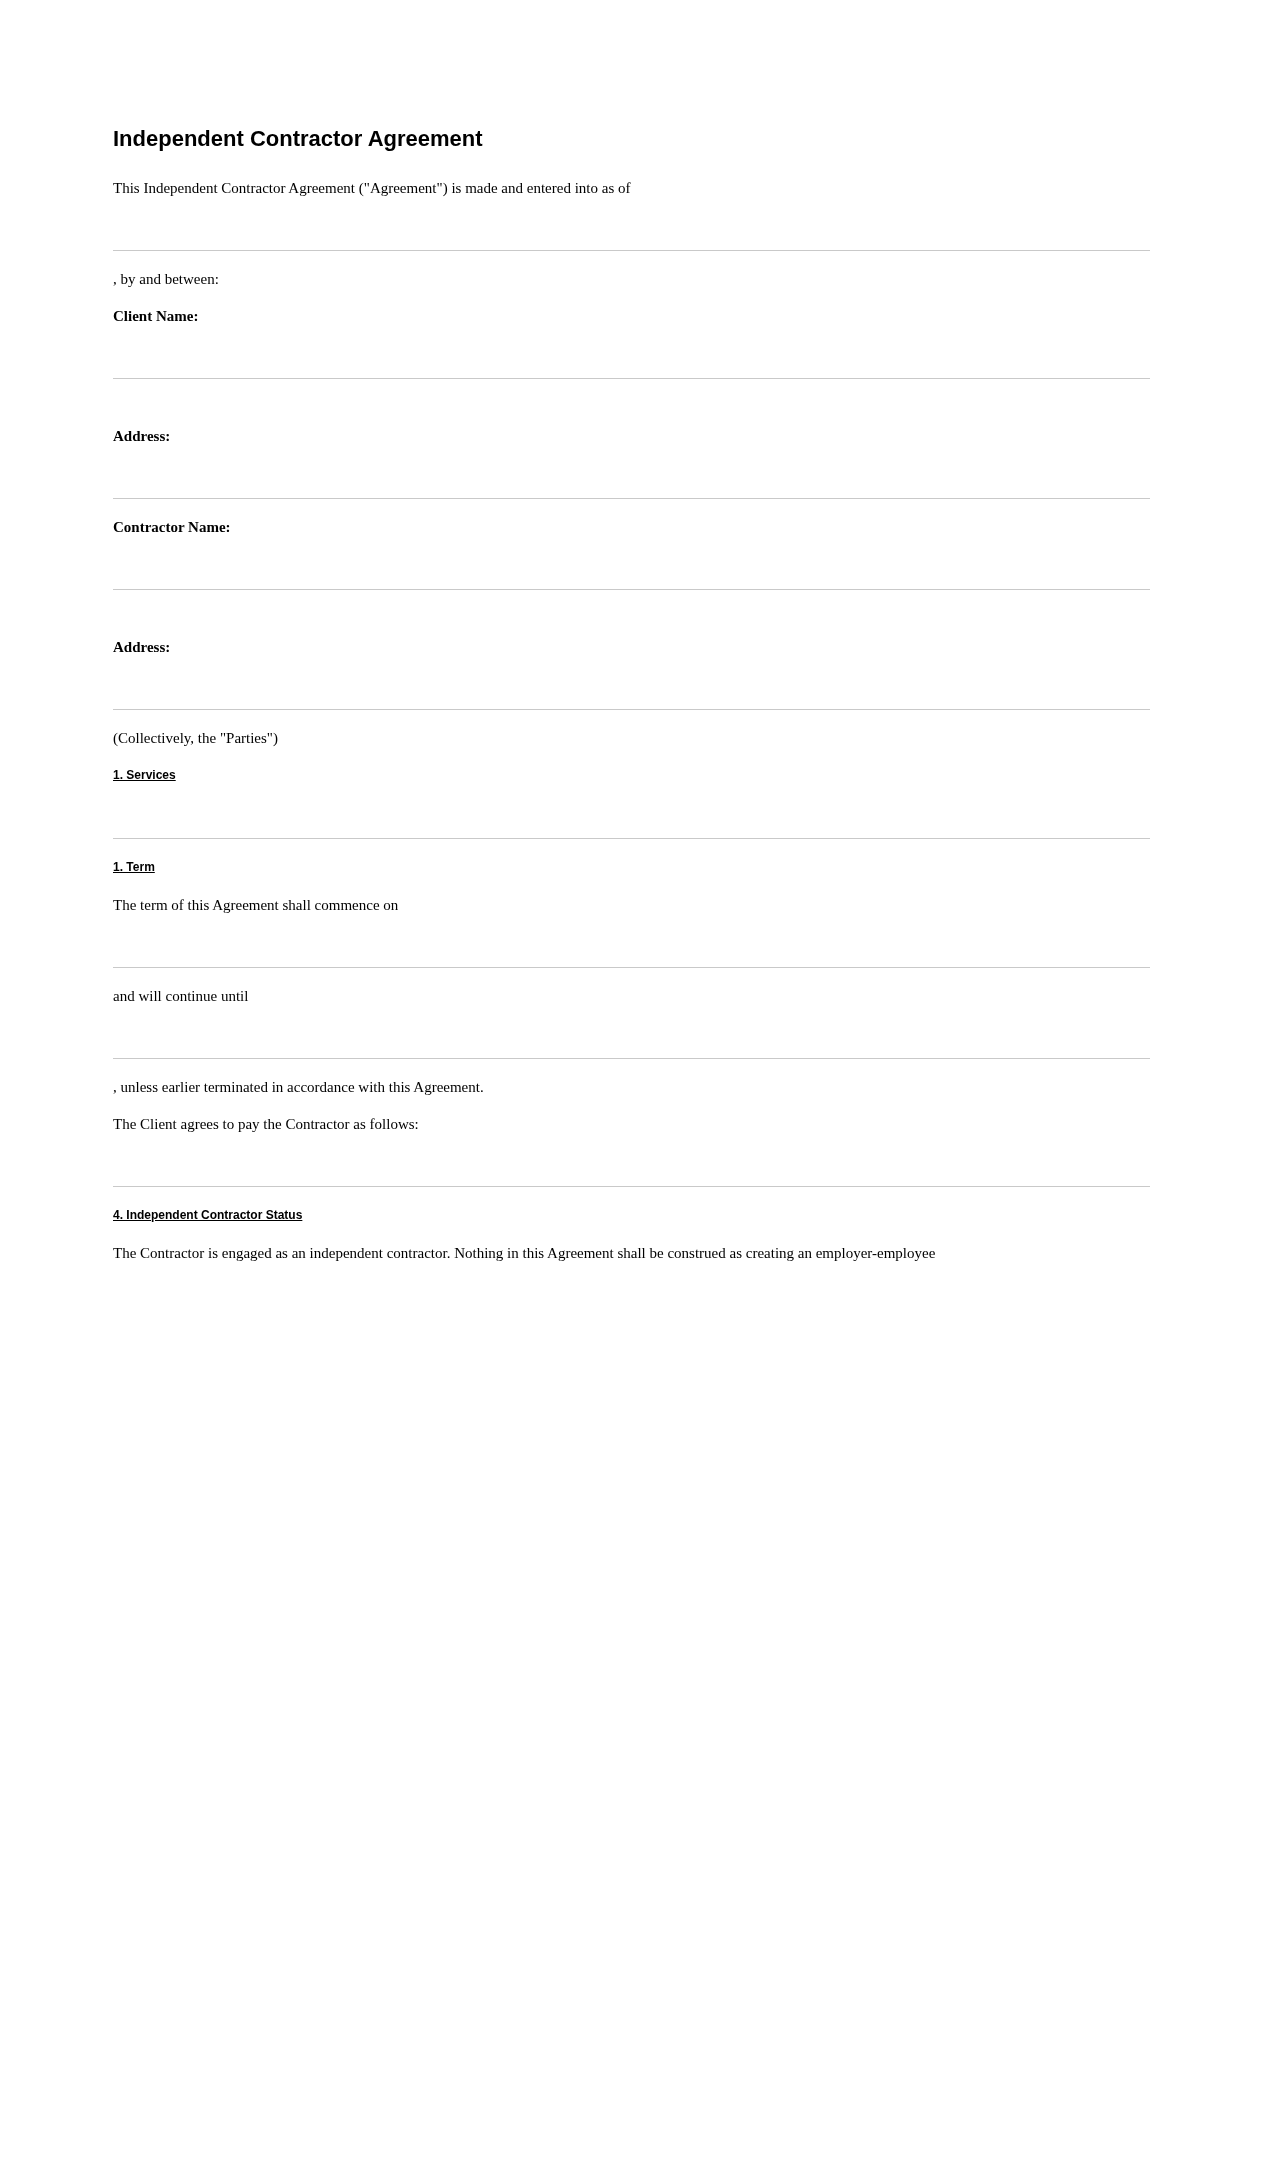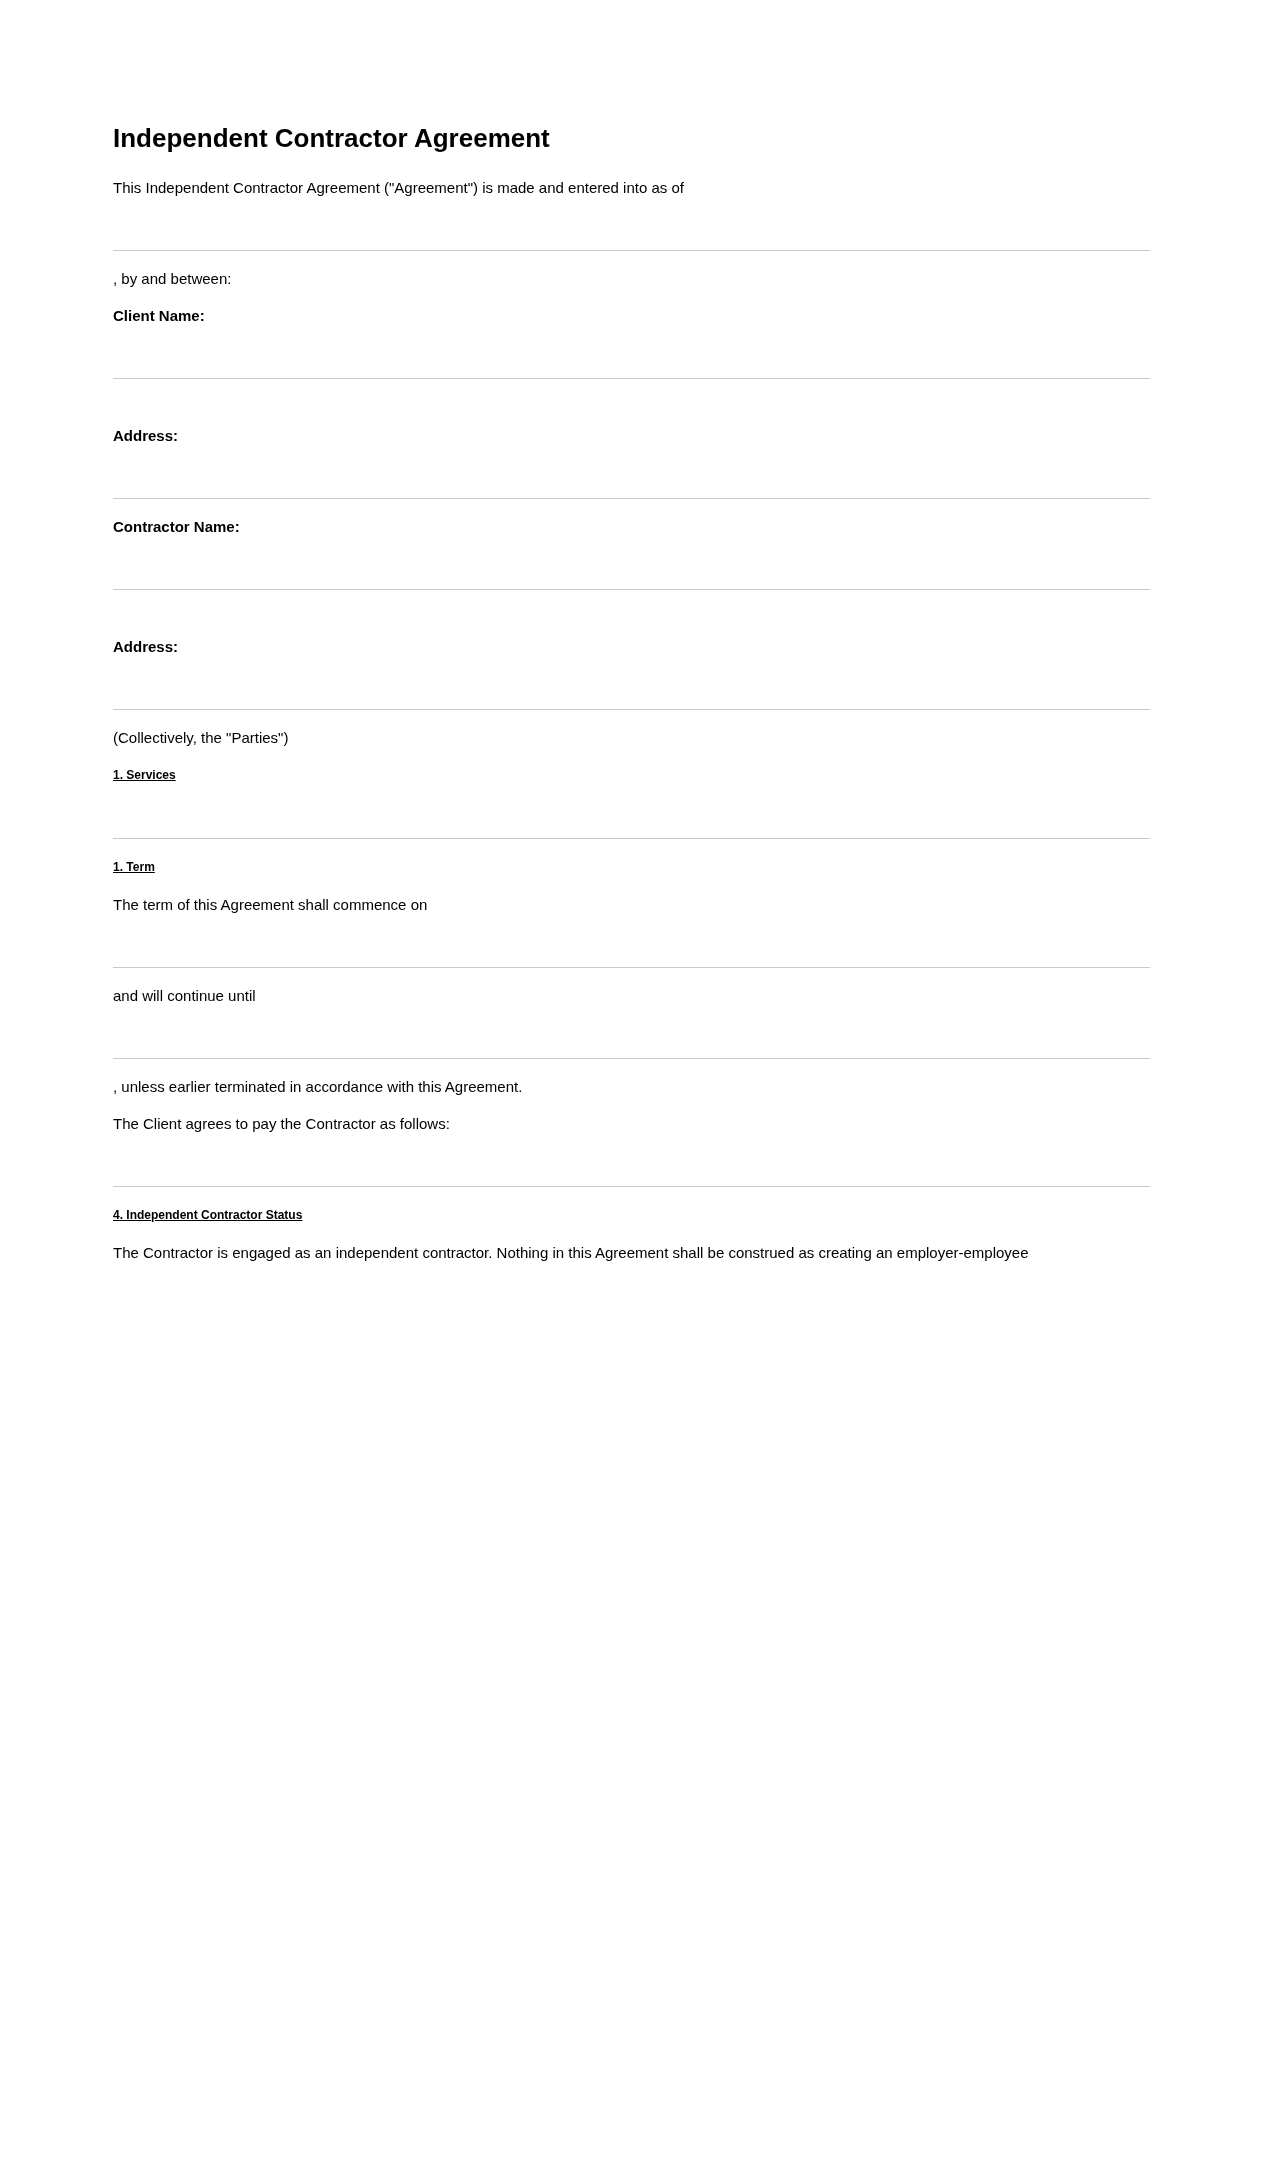"Independent Contractor Agreement" .doc-title { font-size: 26px -> 22px }
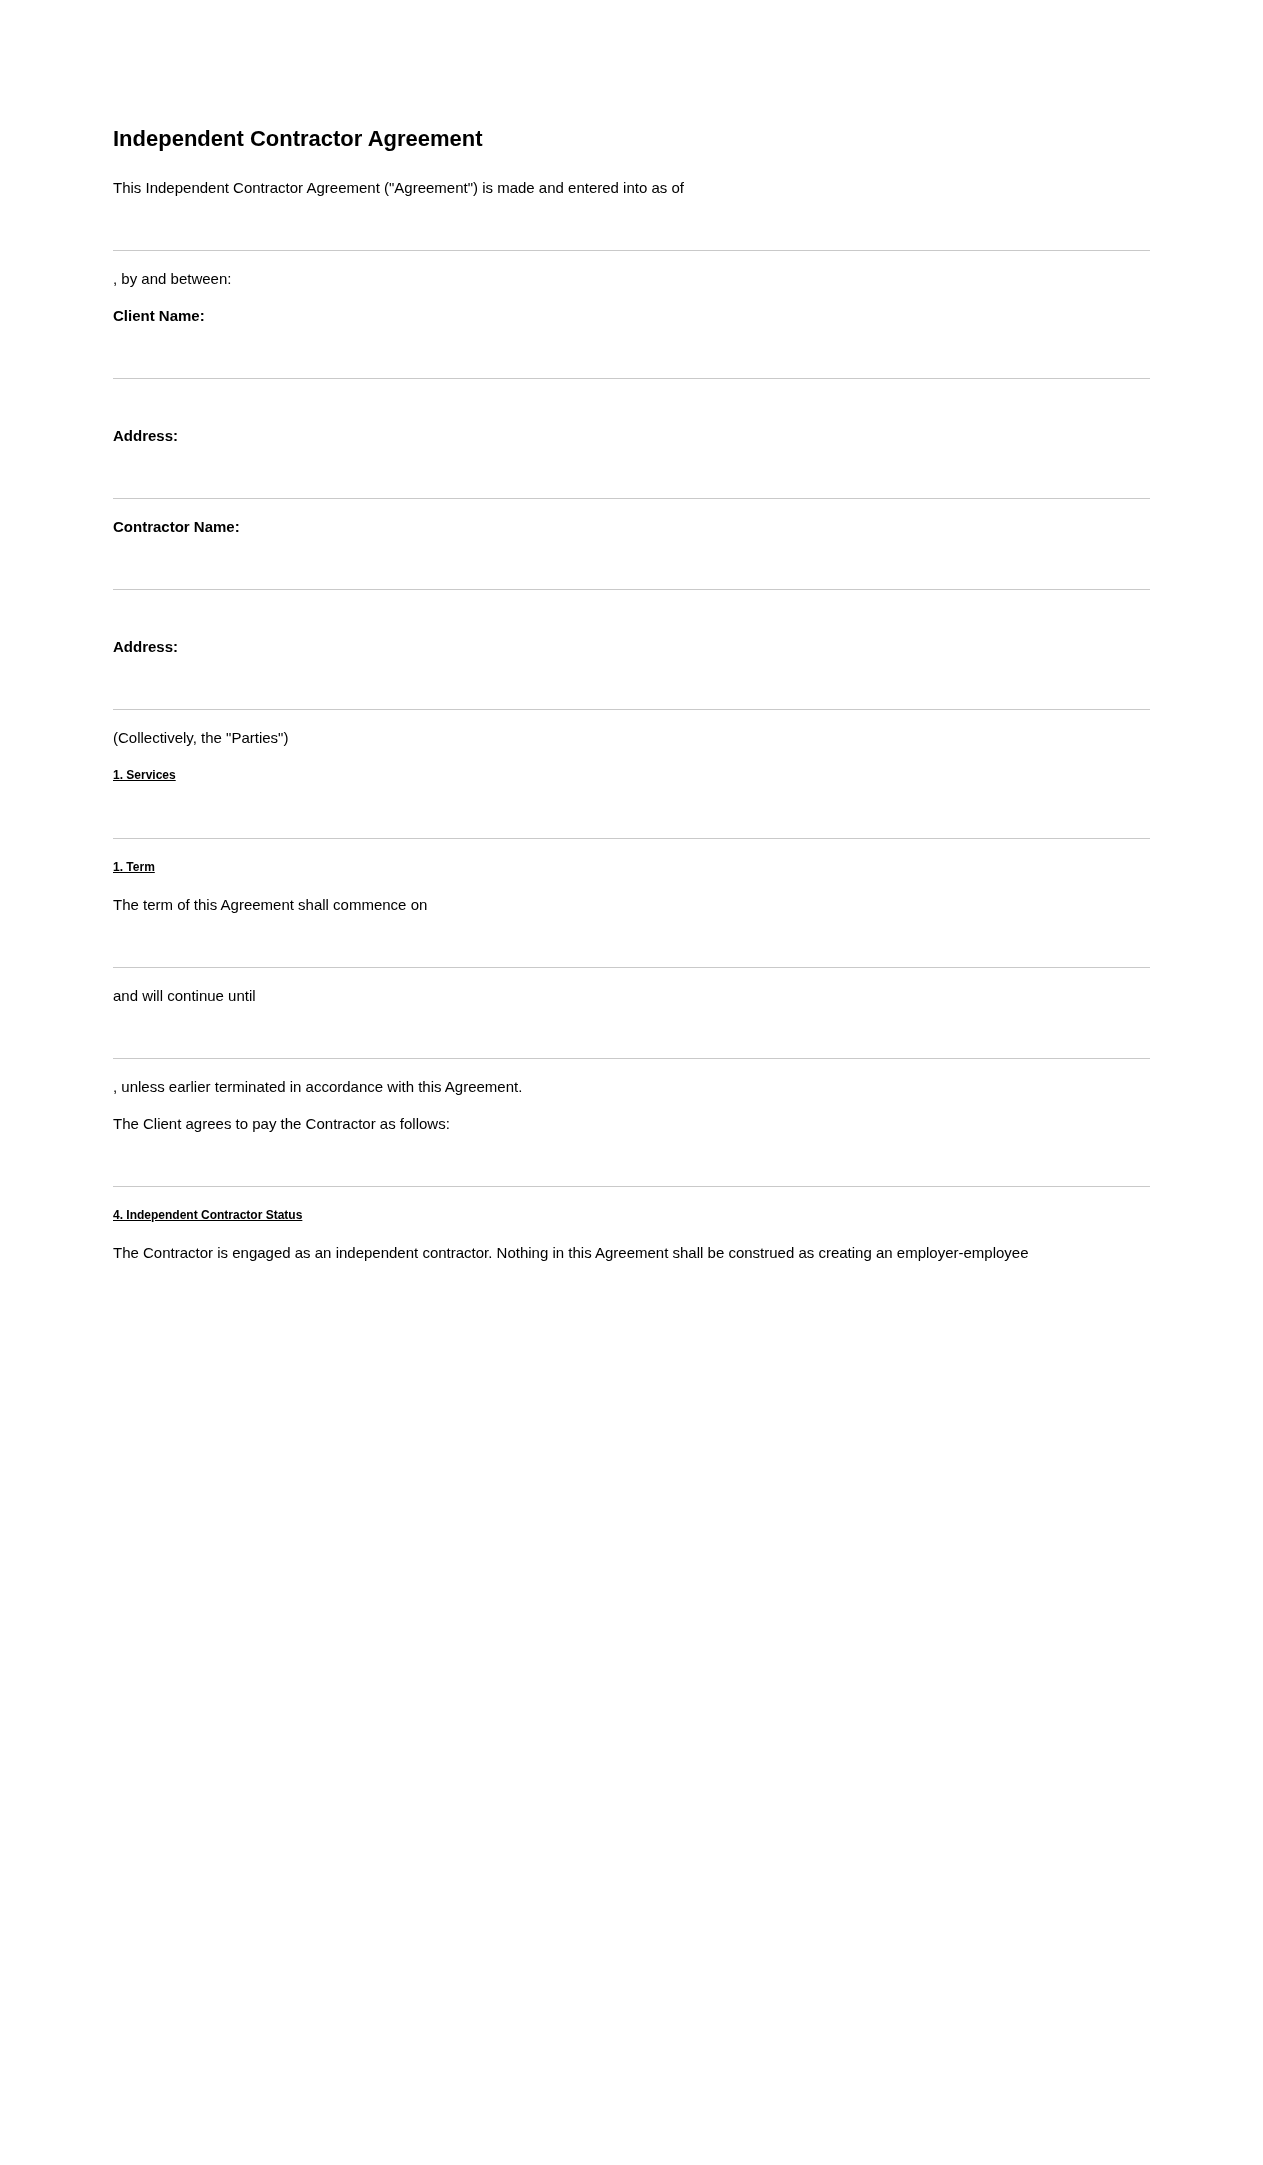"This Independent Contractor Agreement" .doc p { font-family: none -> Liberation Serif, serif }
